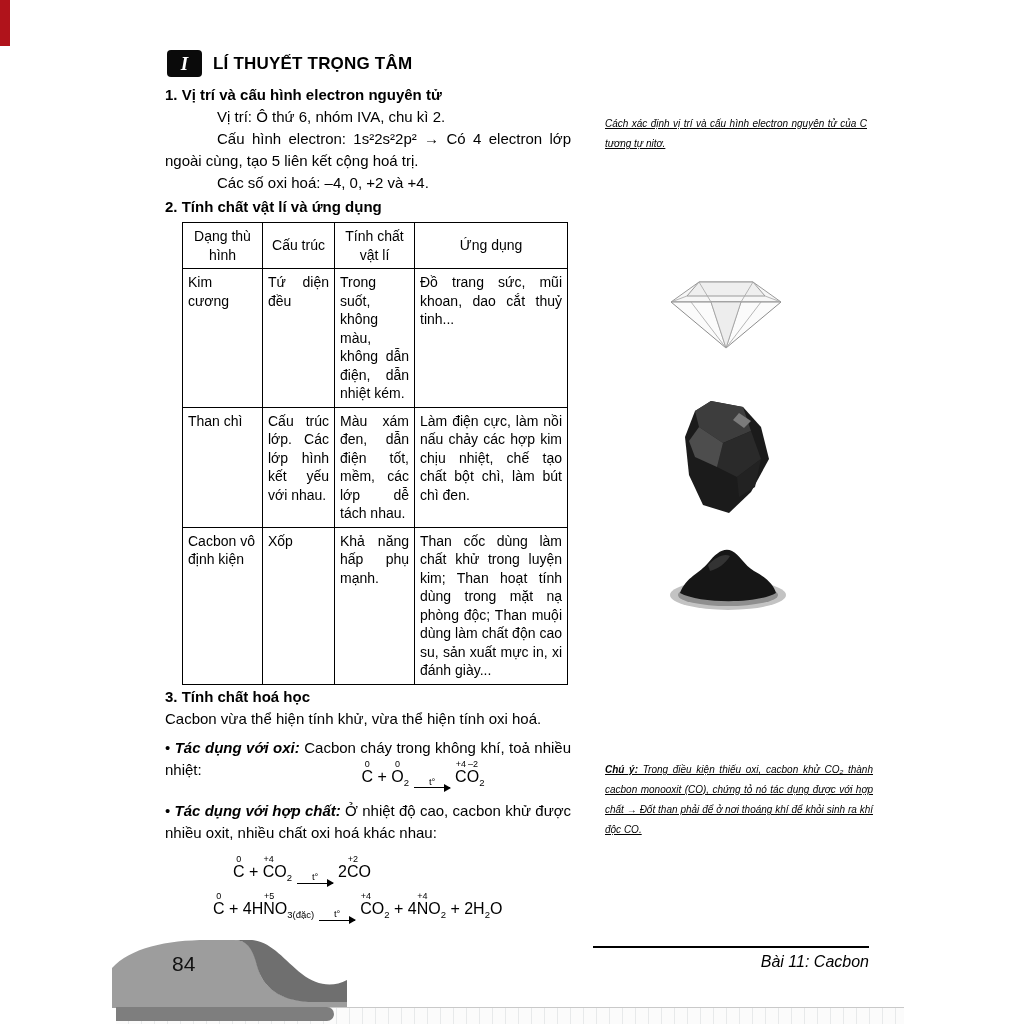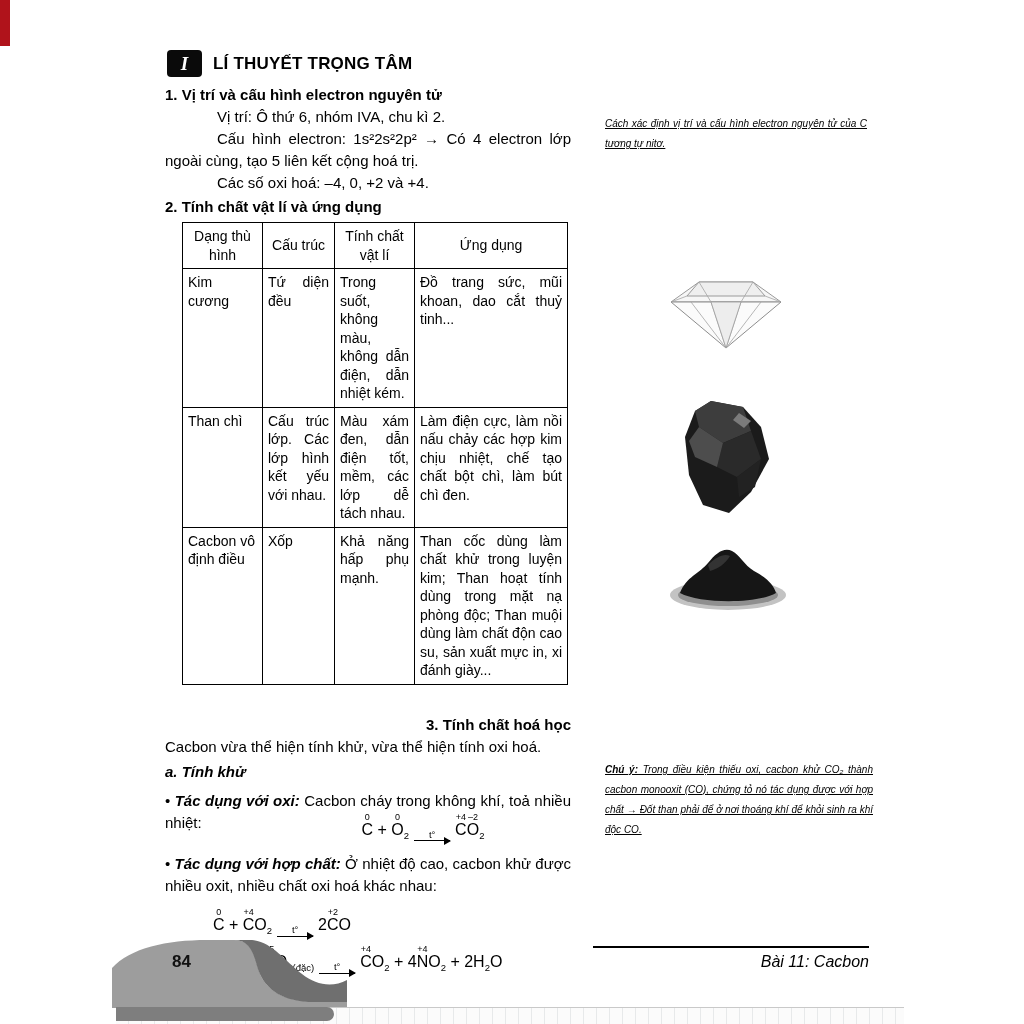"Cacbon vô định điều" td { text: điều -> kiện }
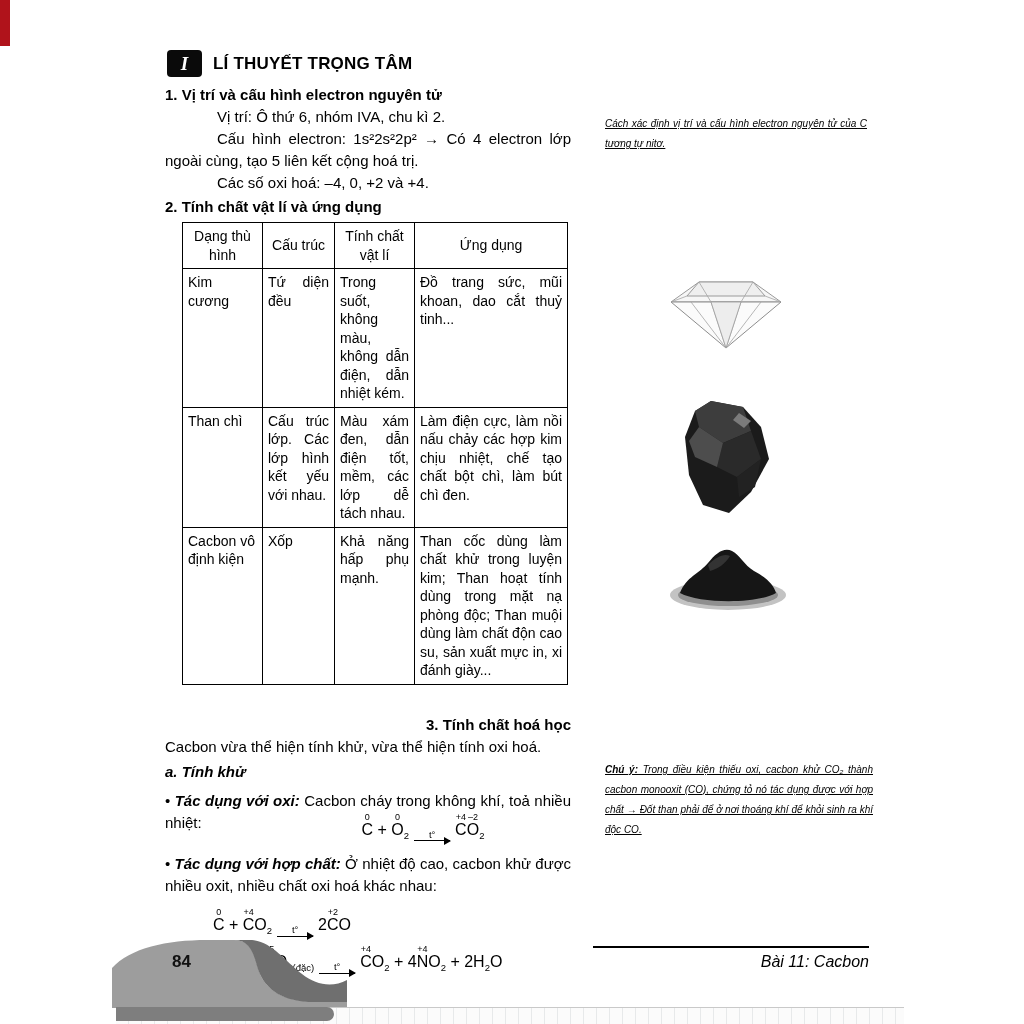"3. Tính chất hoá học" div.h-sec { margin-top: 31px -> 3px; text-align: right -> none }
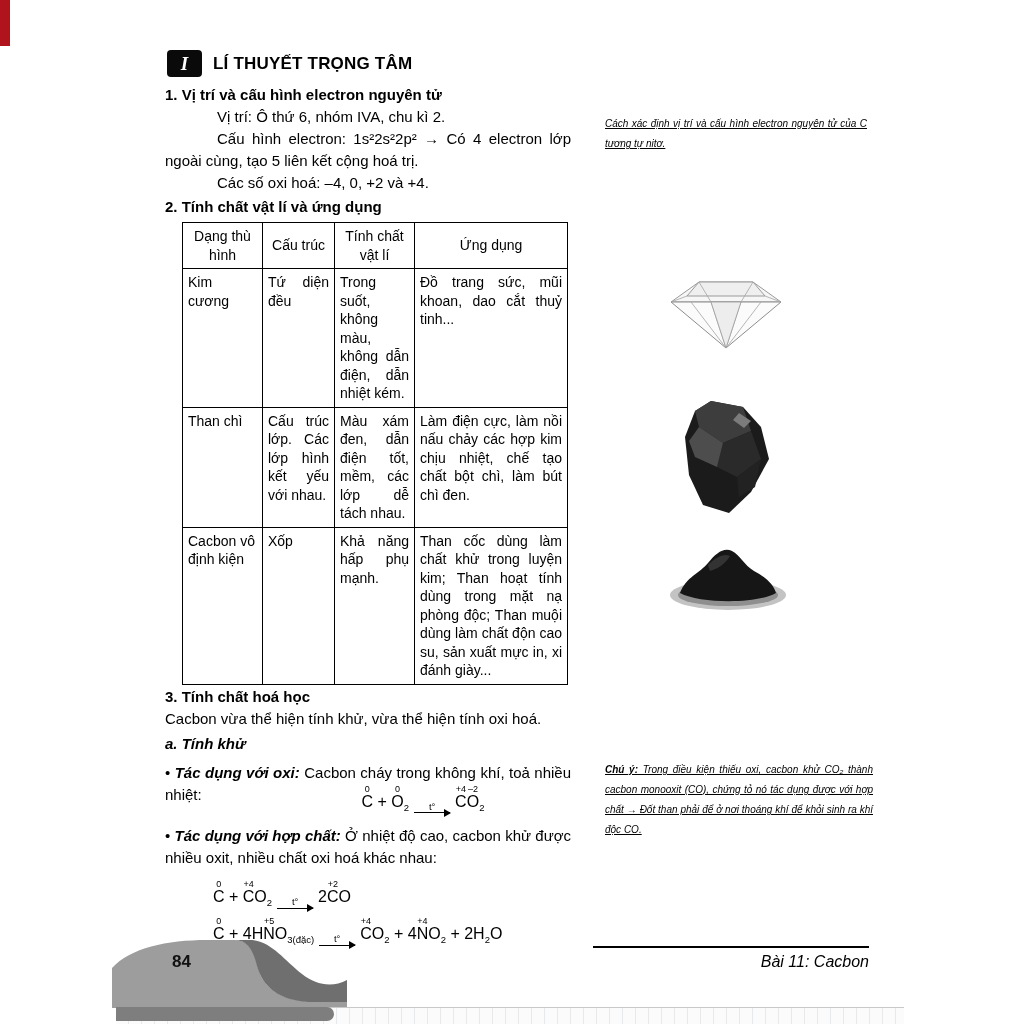"a. Tính khử" p.body-text { html: <p>a. Tính khử</p> -> none }
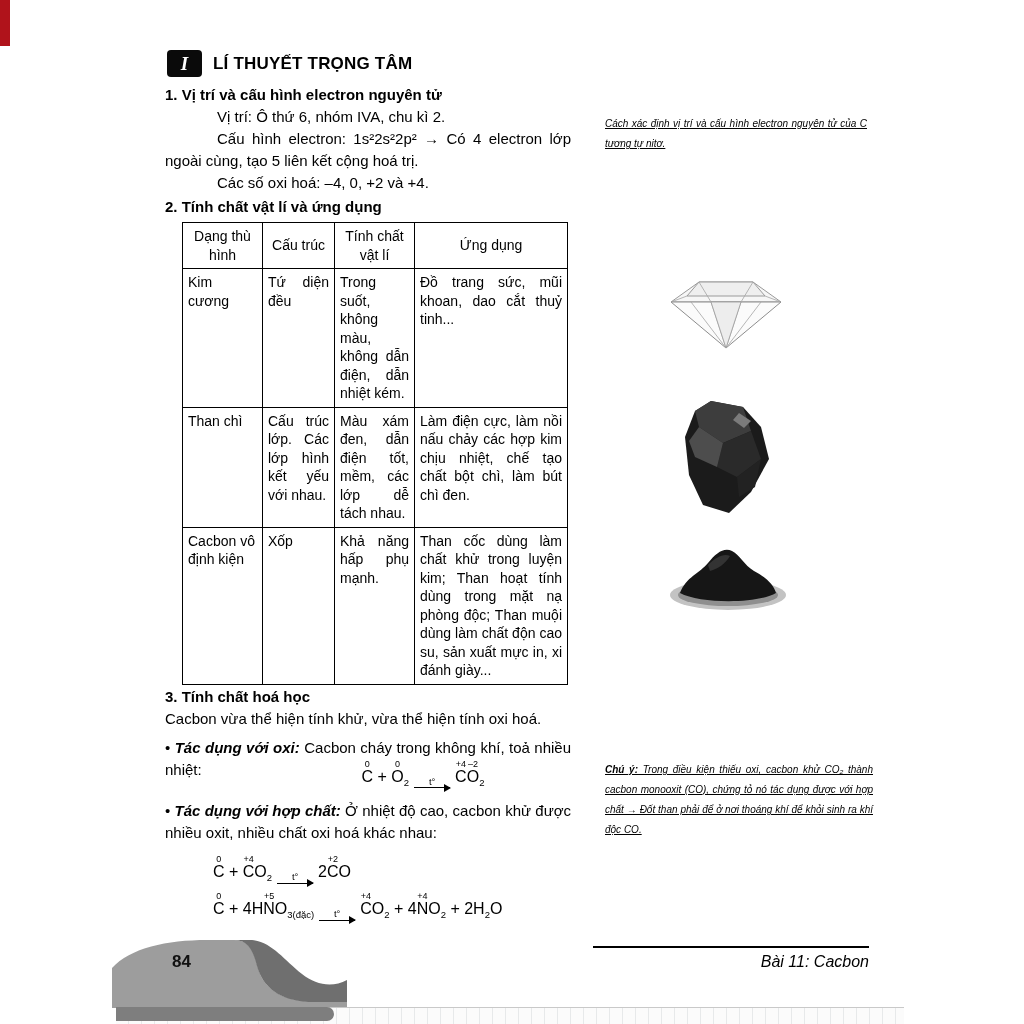"C0 + C+4O2 2 O" .eq-left { margin: 11px 0 2px 48px -> 11px 0 2px 68px }
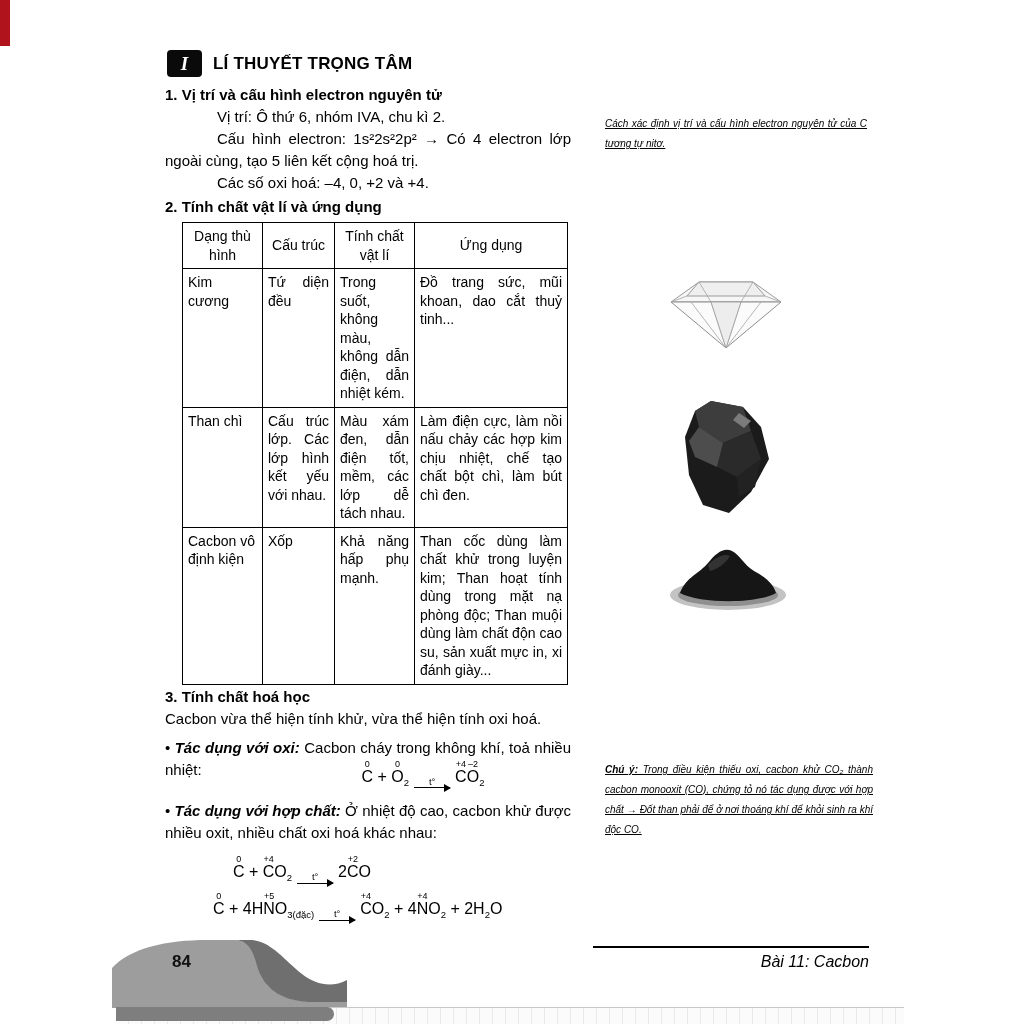"84" .pagenum { font-size: 17px -> 21px; font-weight: bold -> normal }
